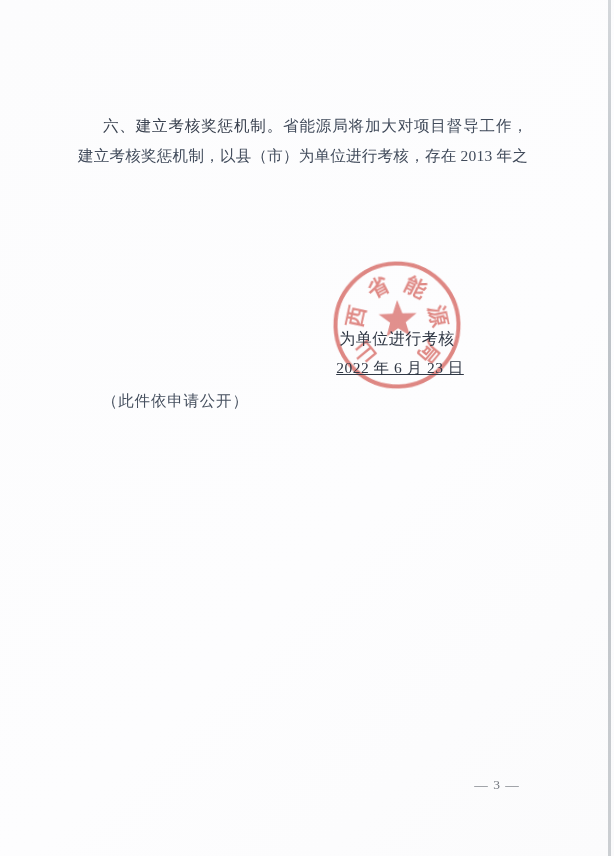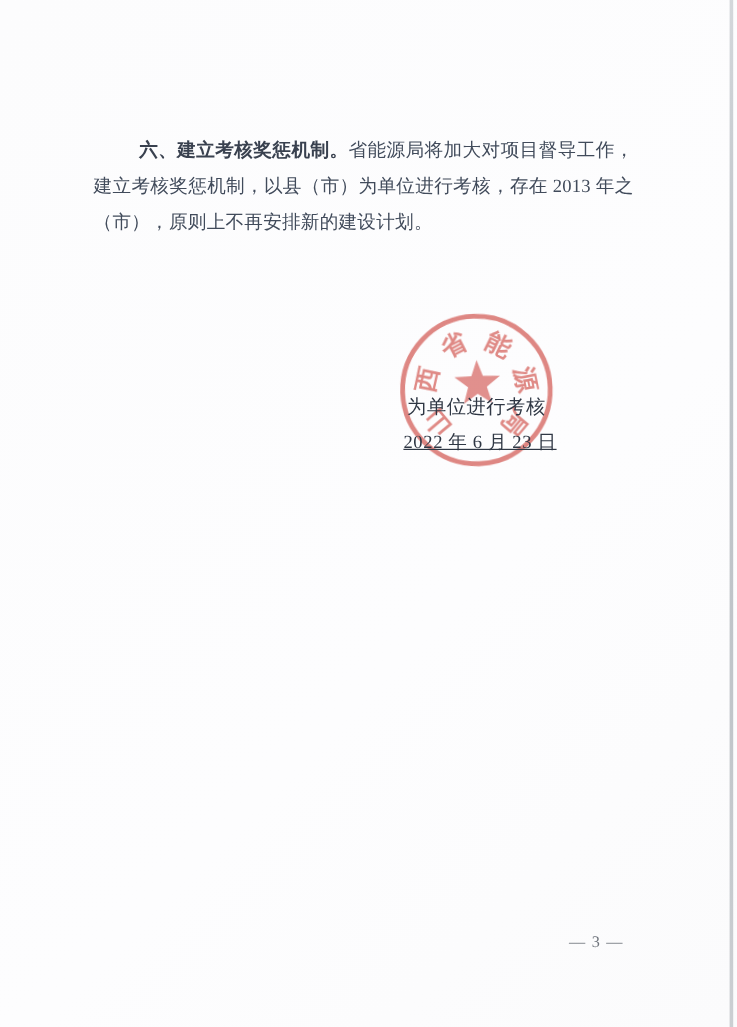"六、建立考核奖惩机制。" .bold-lead { font-weight: 700 -> 400; margin-left: 13px -> none }
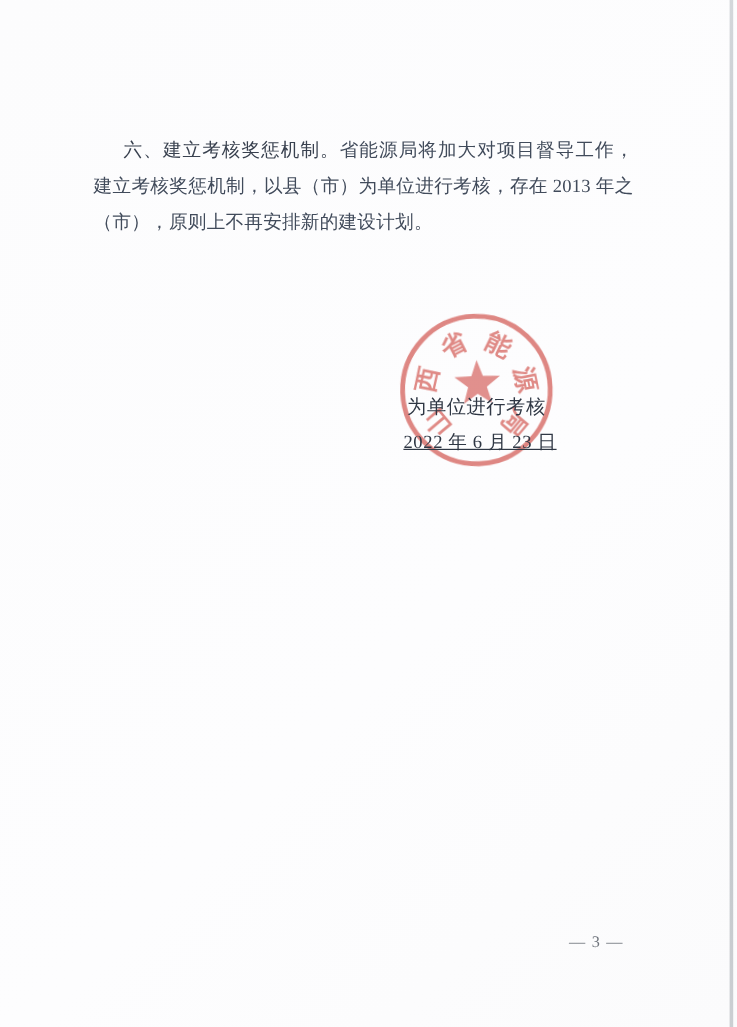"（市），原则上不再安排新的建设计划。" div.line { html: <div>（市），原则上不再安排新的建设计划。</div> -> none }
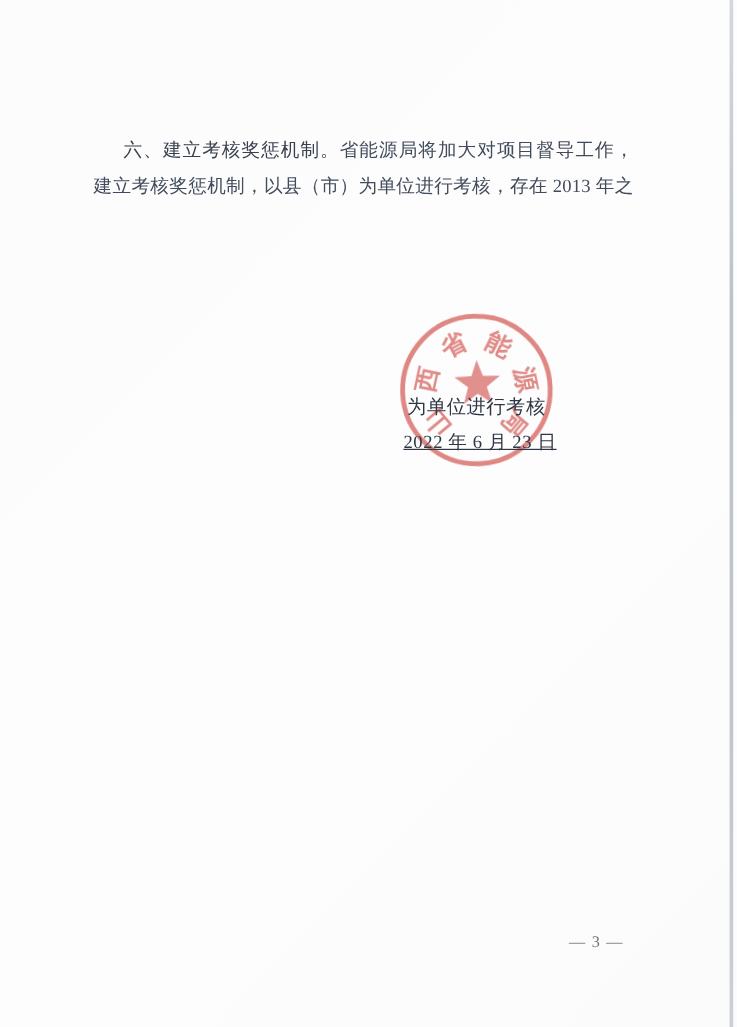"（此件依申请公开）" div.disclosure { html: none -> <div>（此件依申请公开）</div> }
